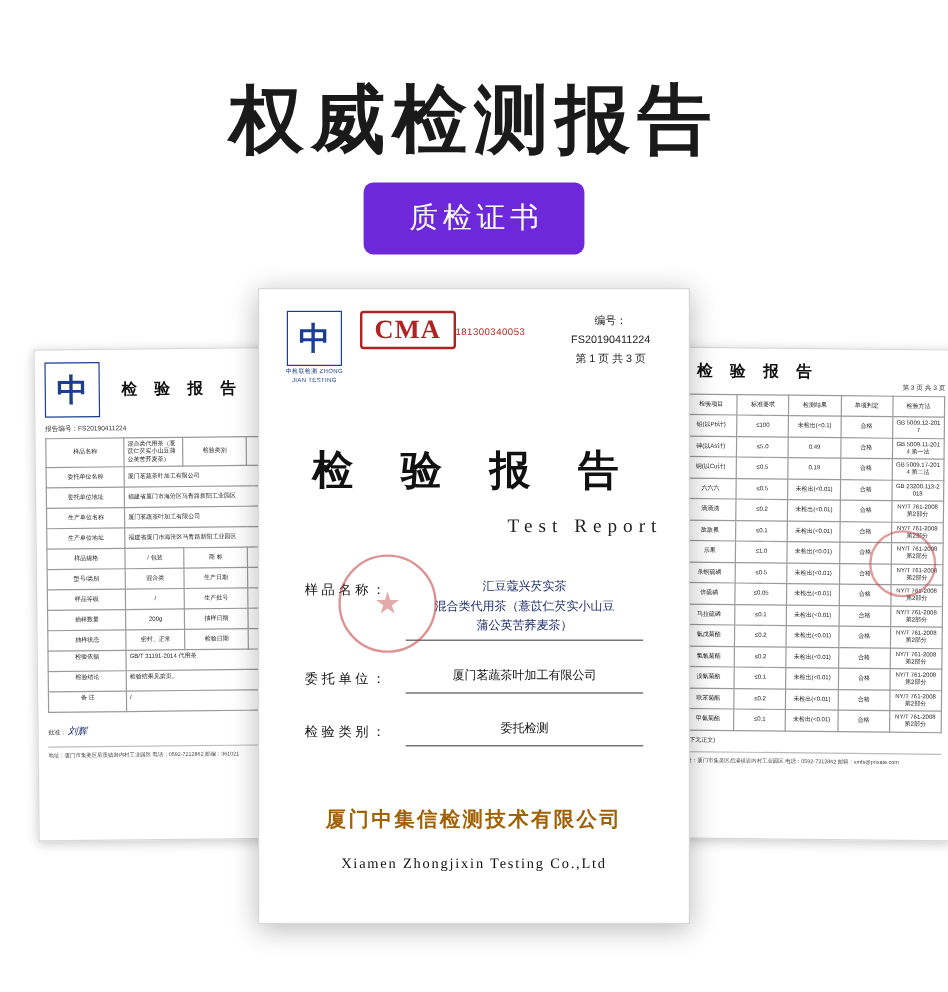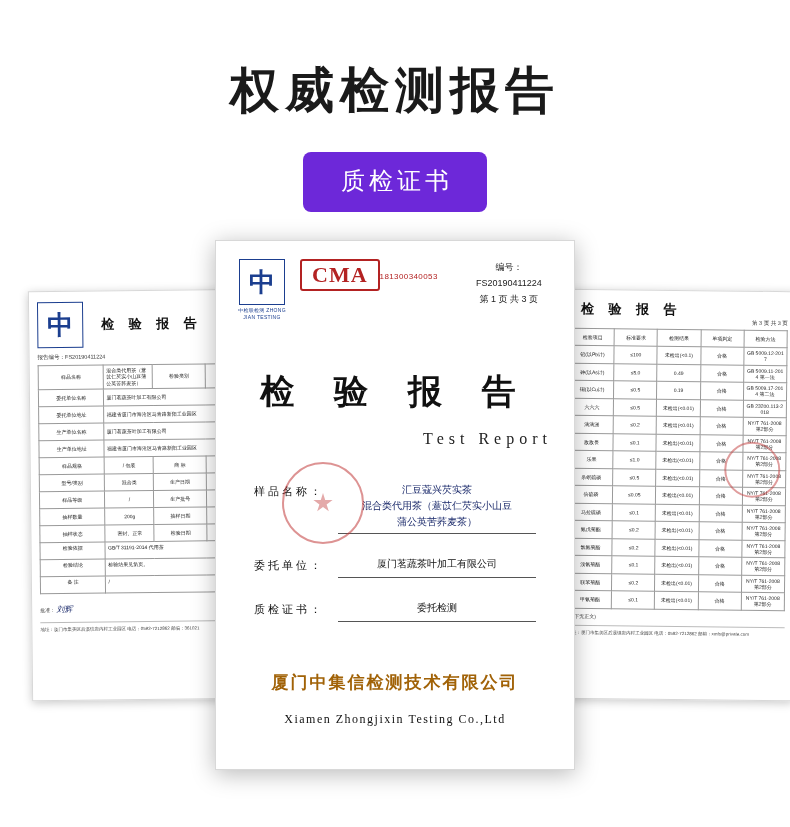"权威检测报告" .page-title { font-size: 49px -> 62px }
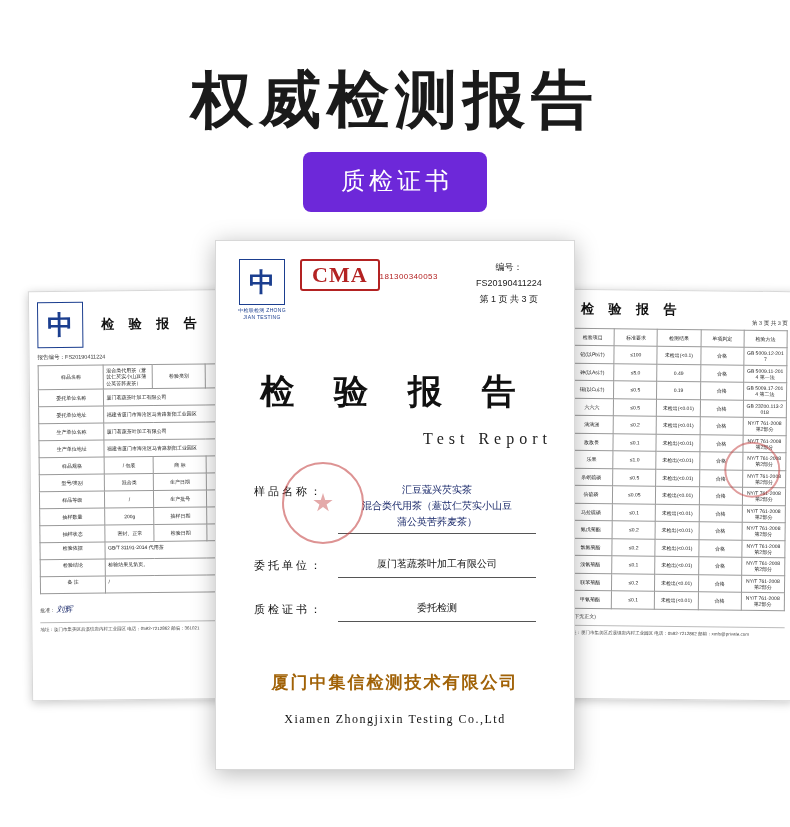"质检证书：" div.field-label { text: 质检证书 -> 检验类别 }
